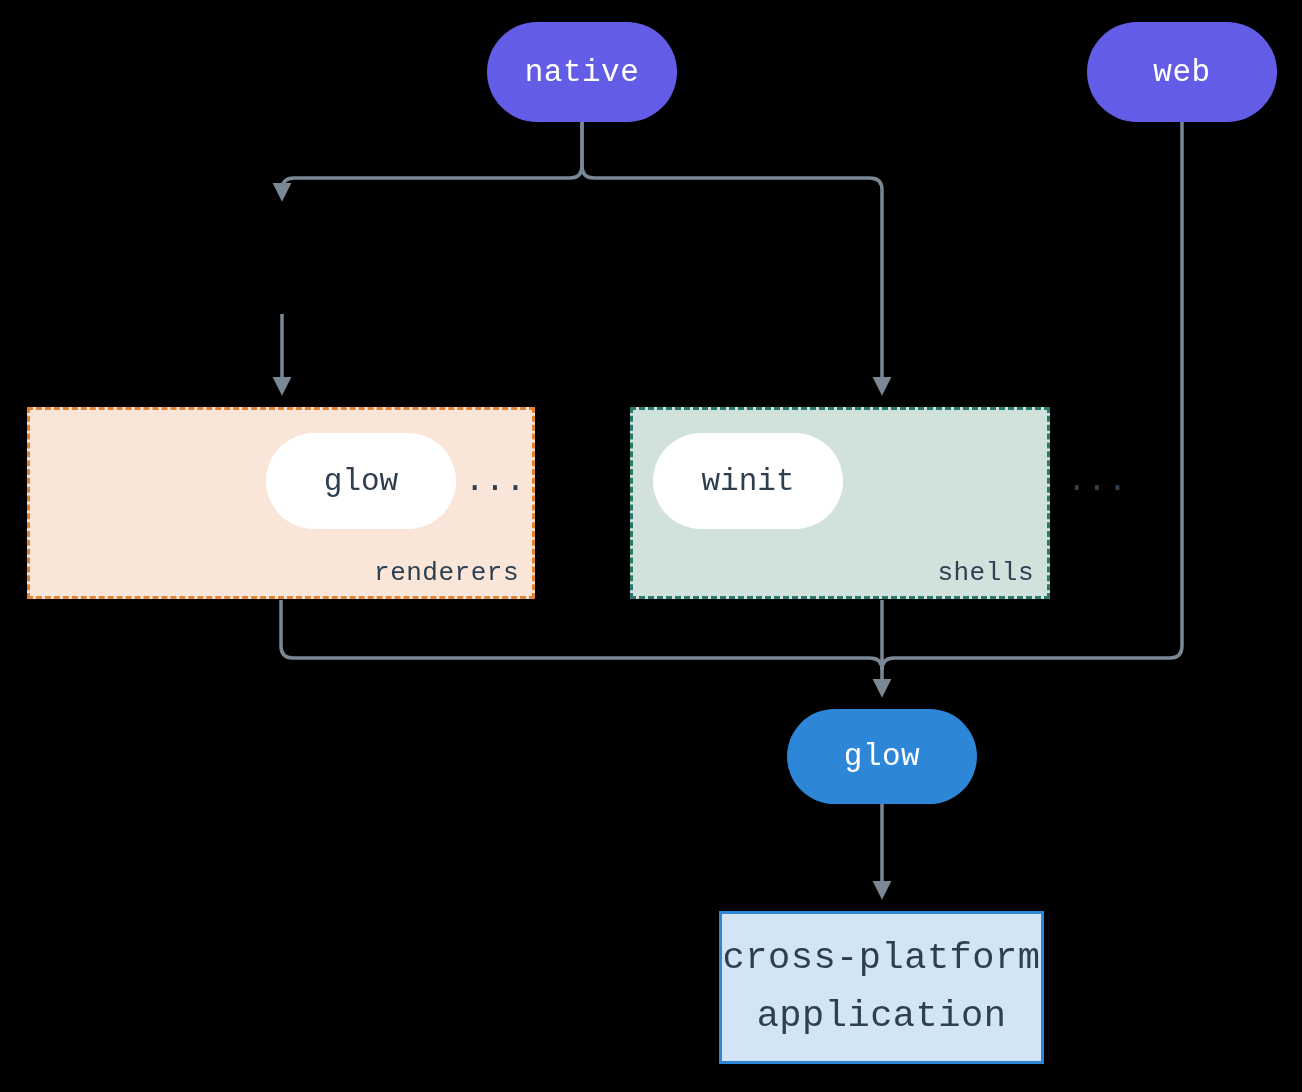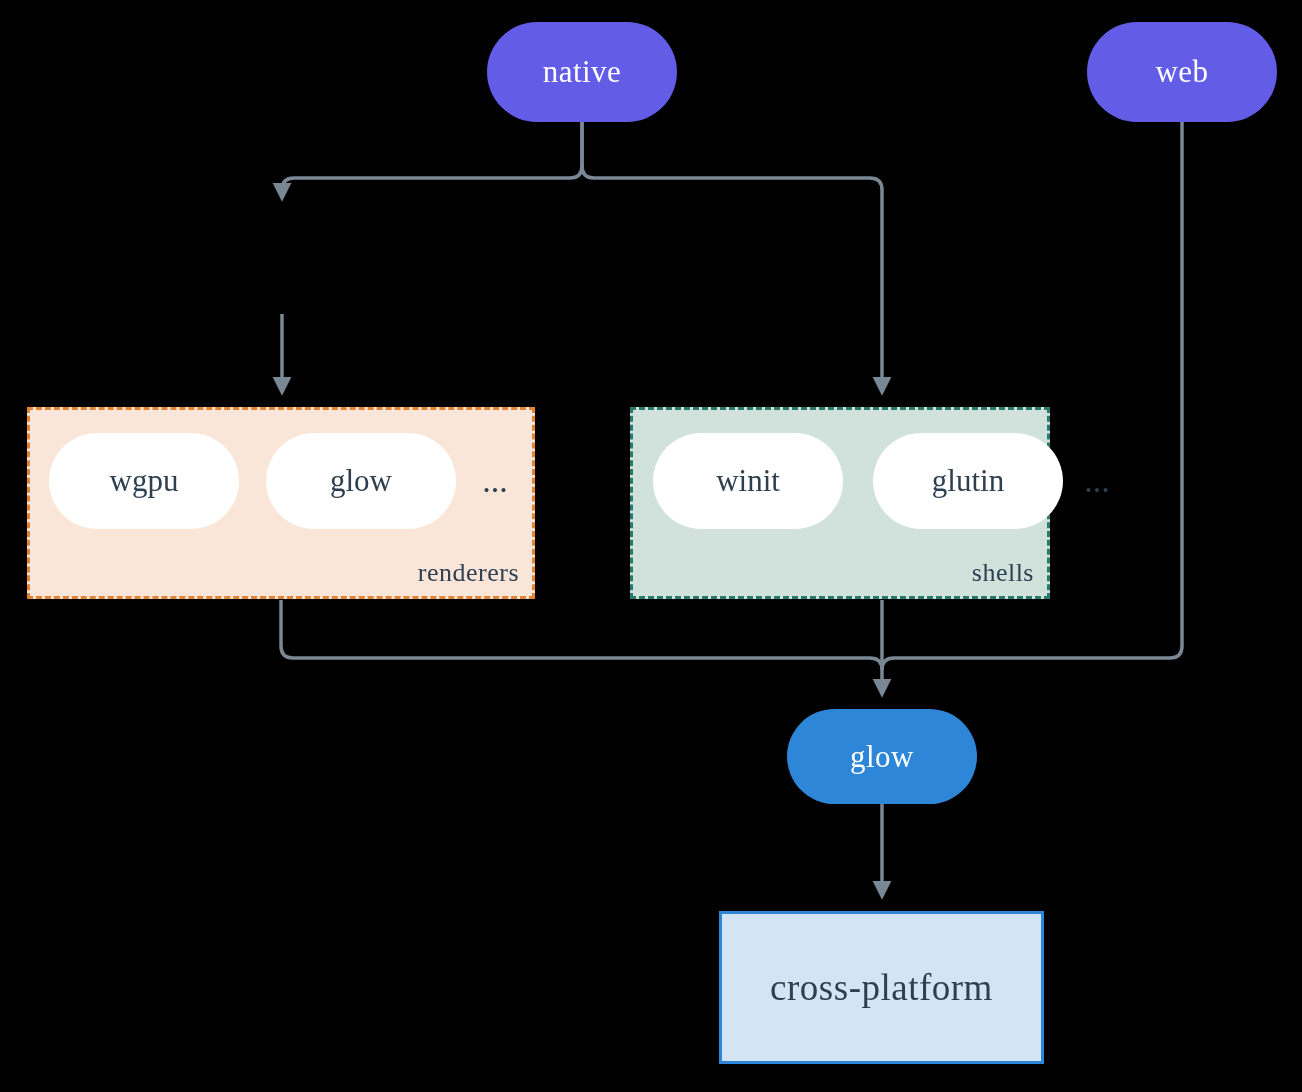"native" .canvas { font-family: Liberation Serif, serif -> Liberation Mono, monospace }
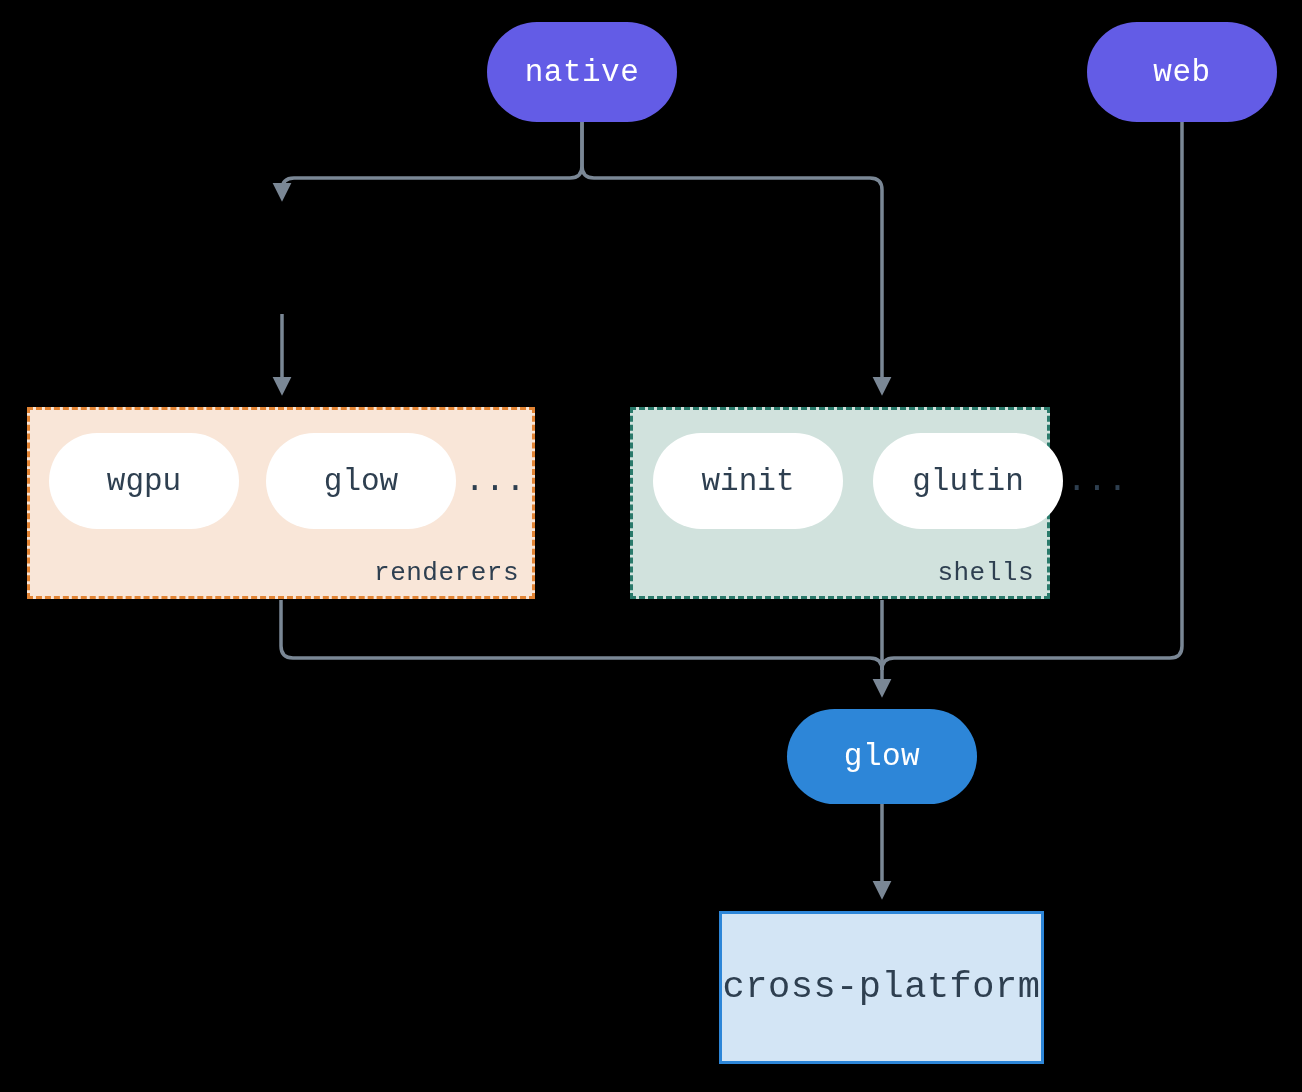"wgpu" div.inner-pill { html: <div> <span>wgpu</span> </div> -> none }
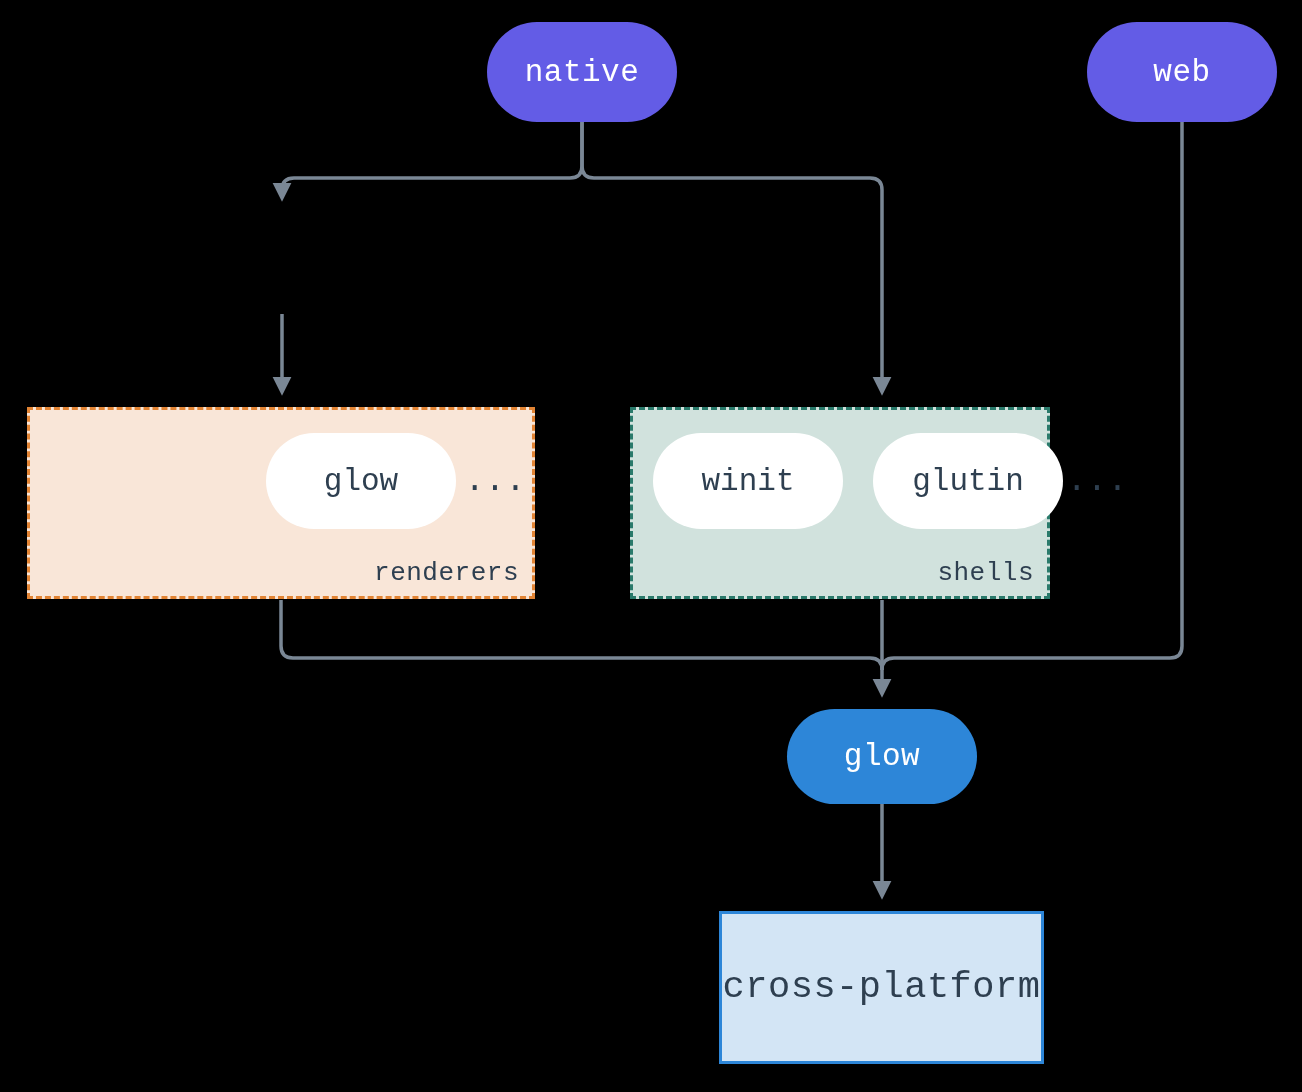"glutin" div.inner-pill { html: <div> <span>glutin</span> </div> -> none }
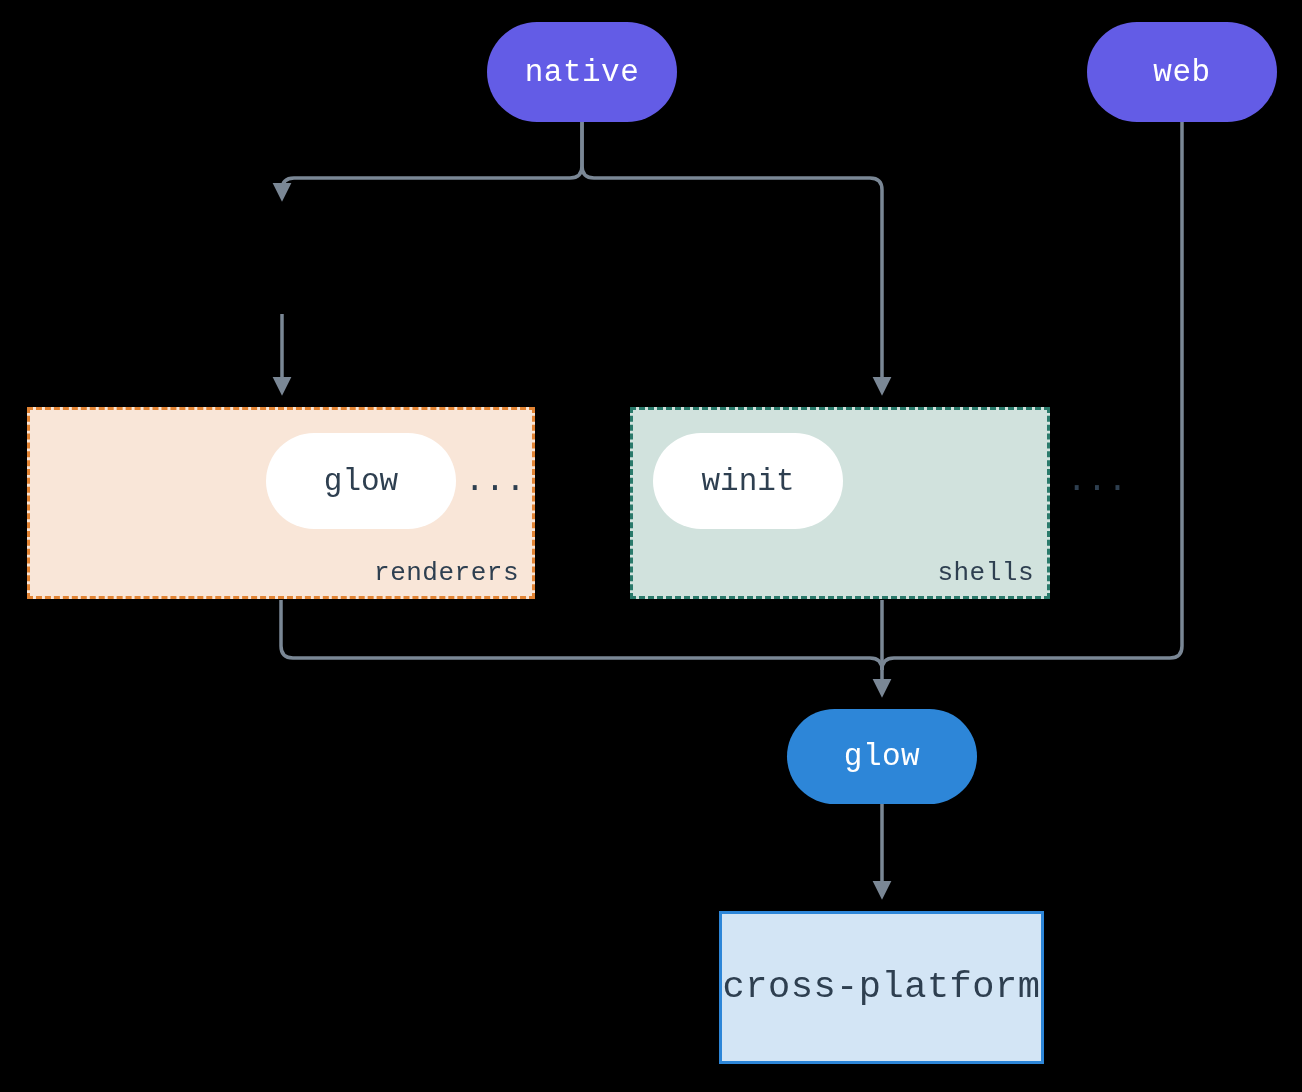"application" span { html: none -> <span>application</span> }
